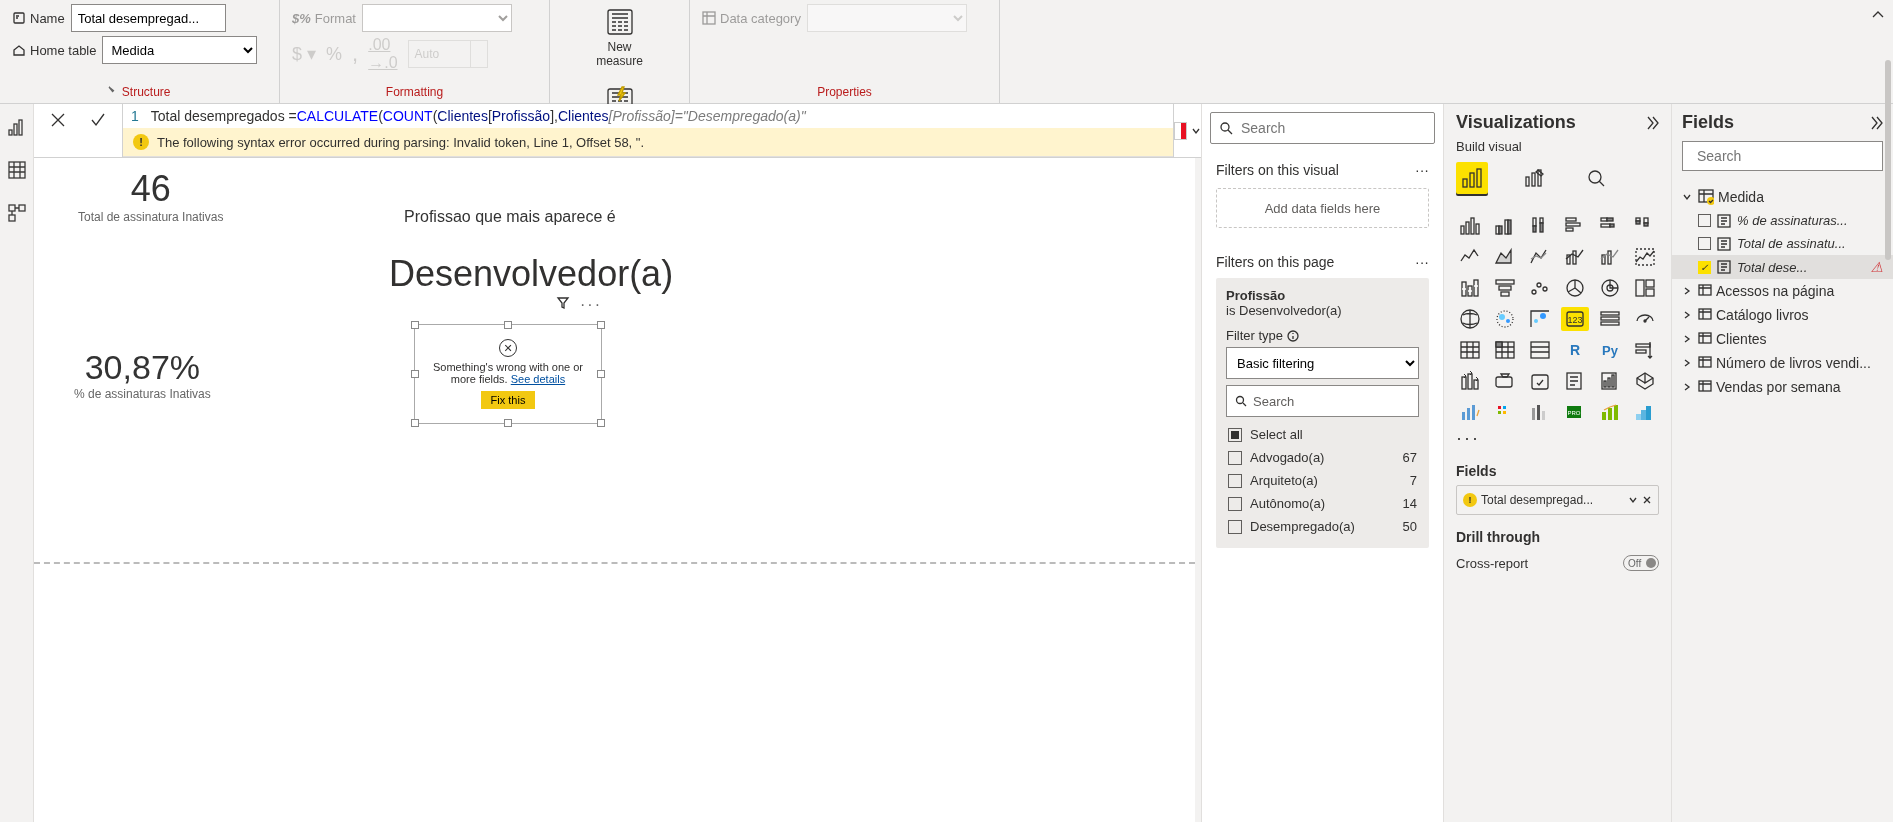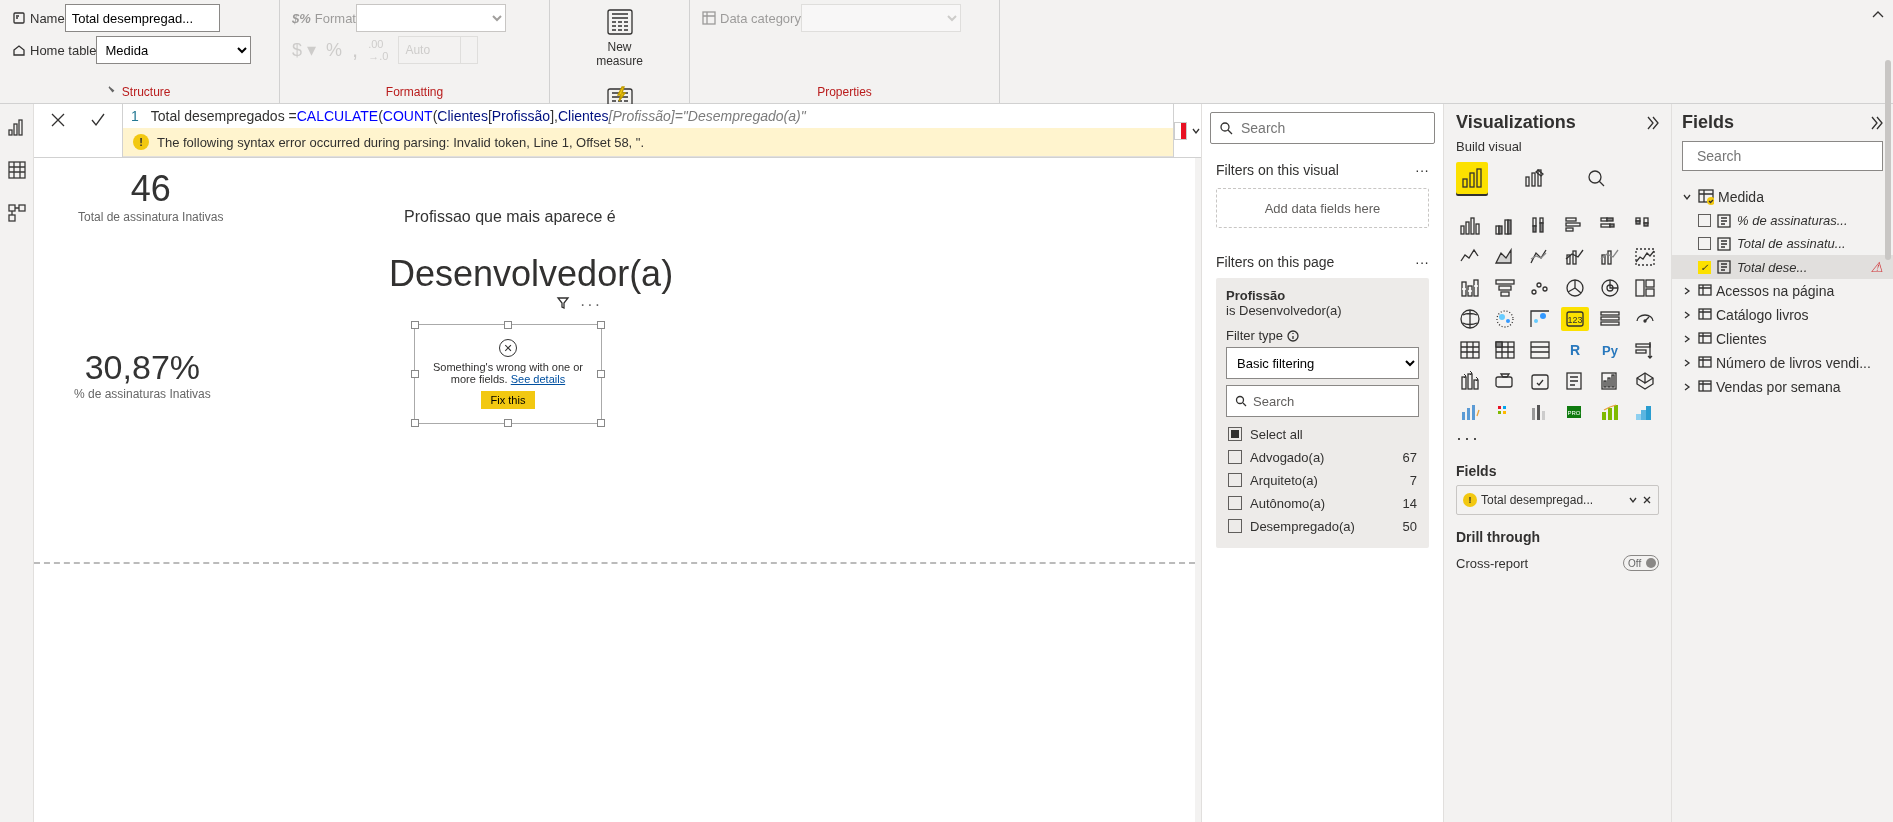"Name" .ribbon-row { gap: none -> 6px }
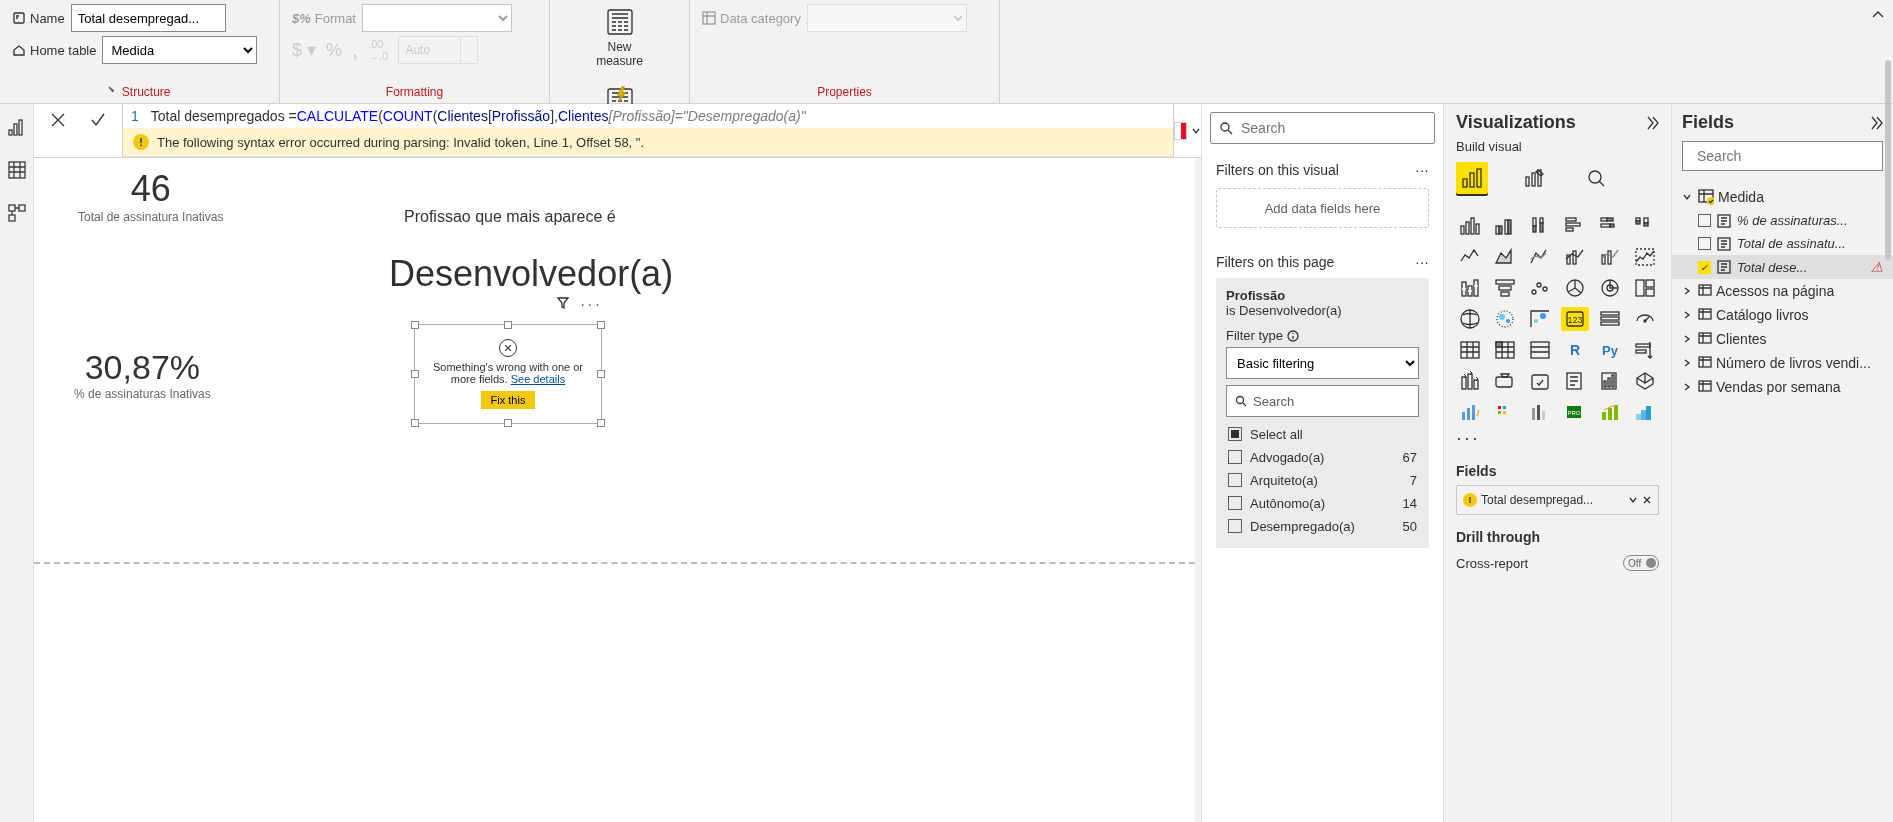".00" span { font-size: 11px -> 16px; text-decoration: none -> underline }
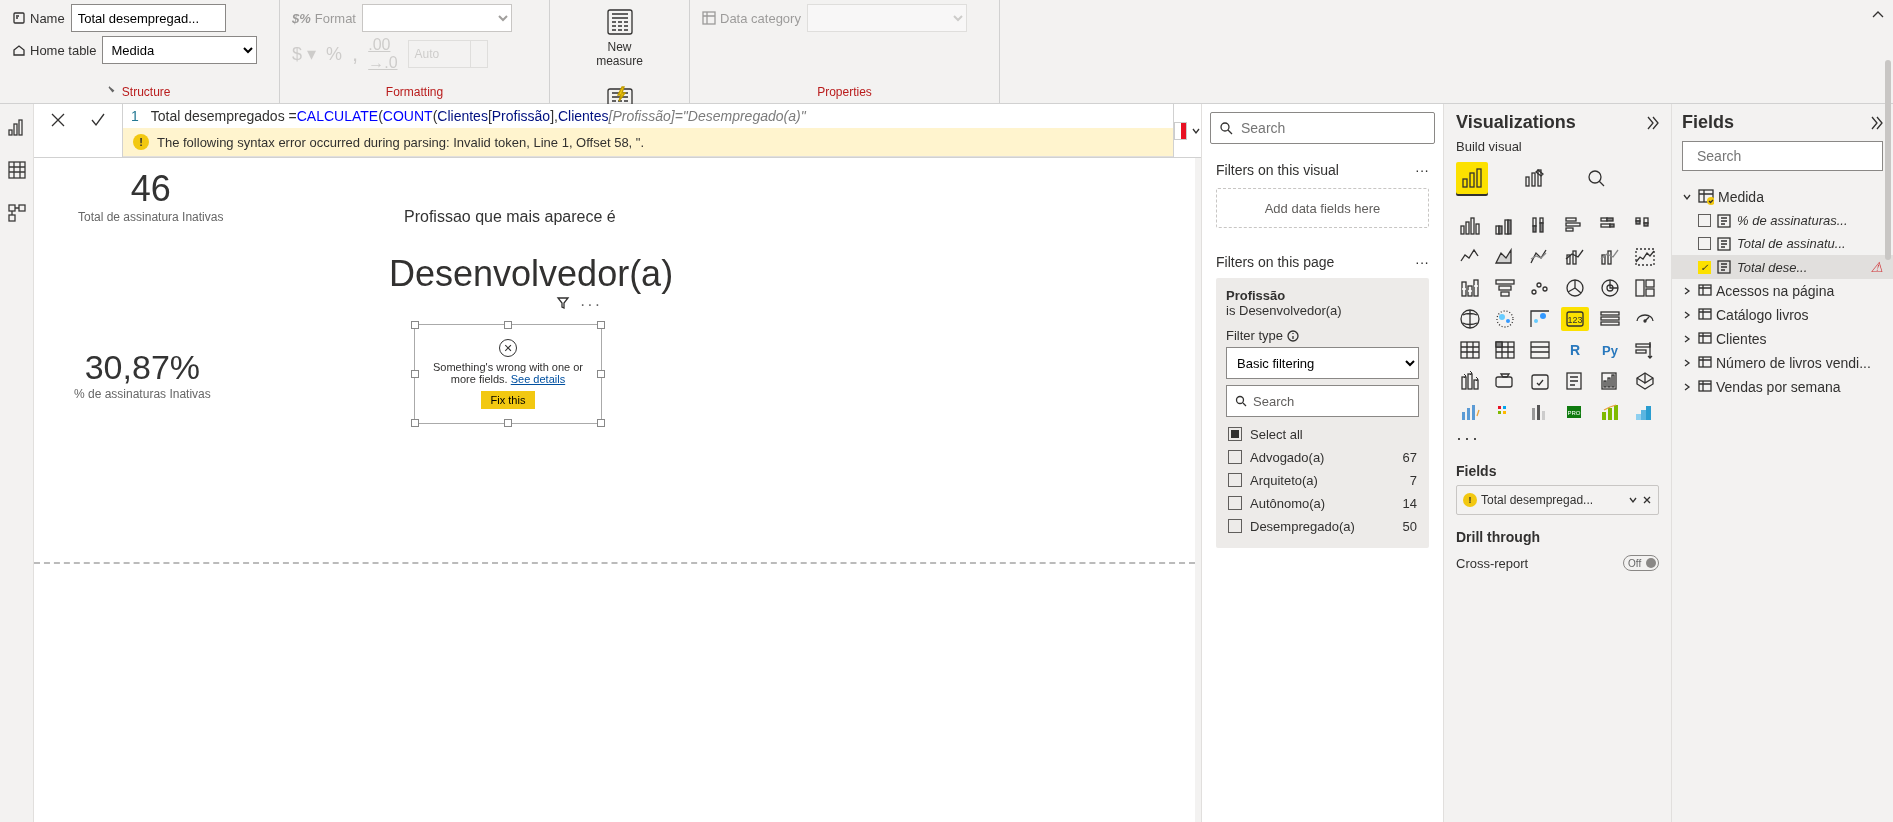"Select all" .filter-row label { align-items: flex-start -> center }
